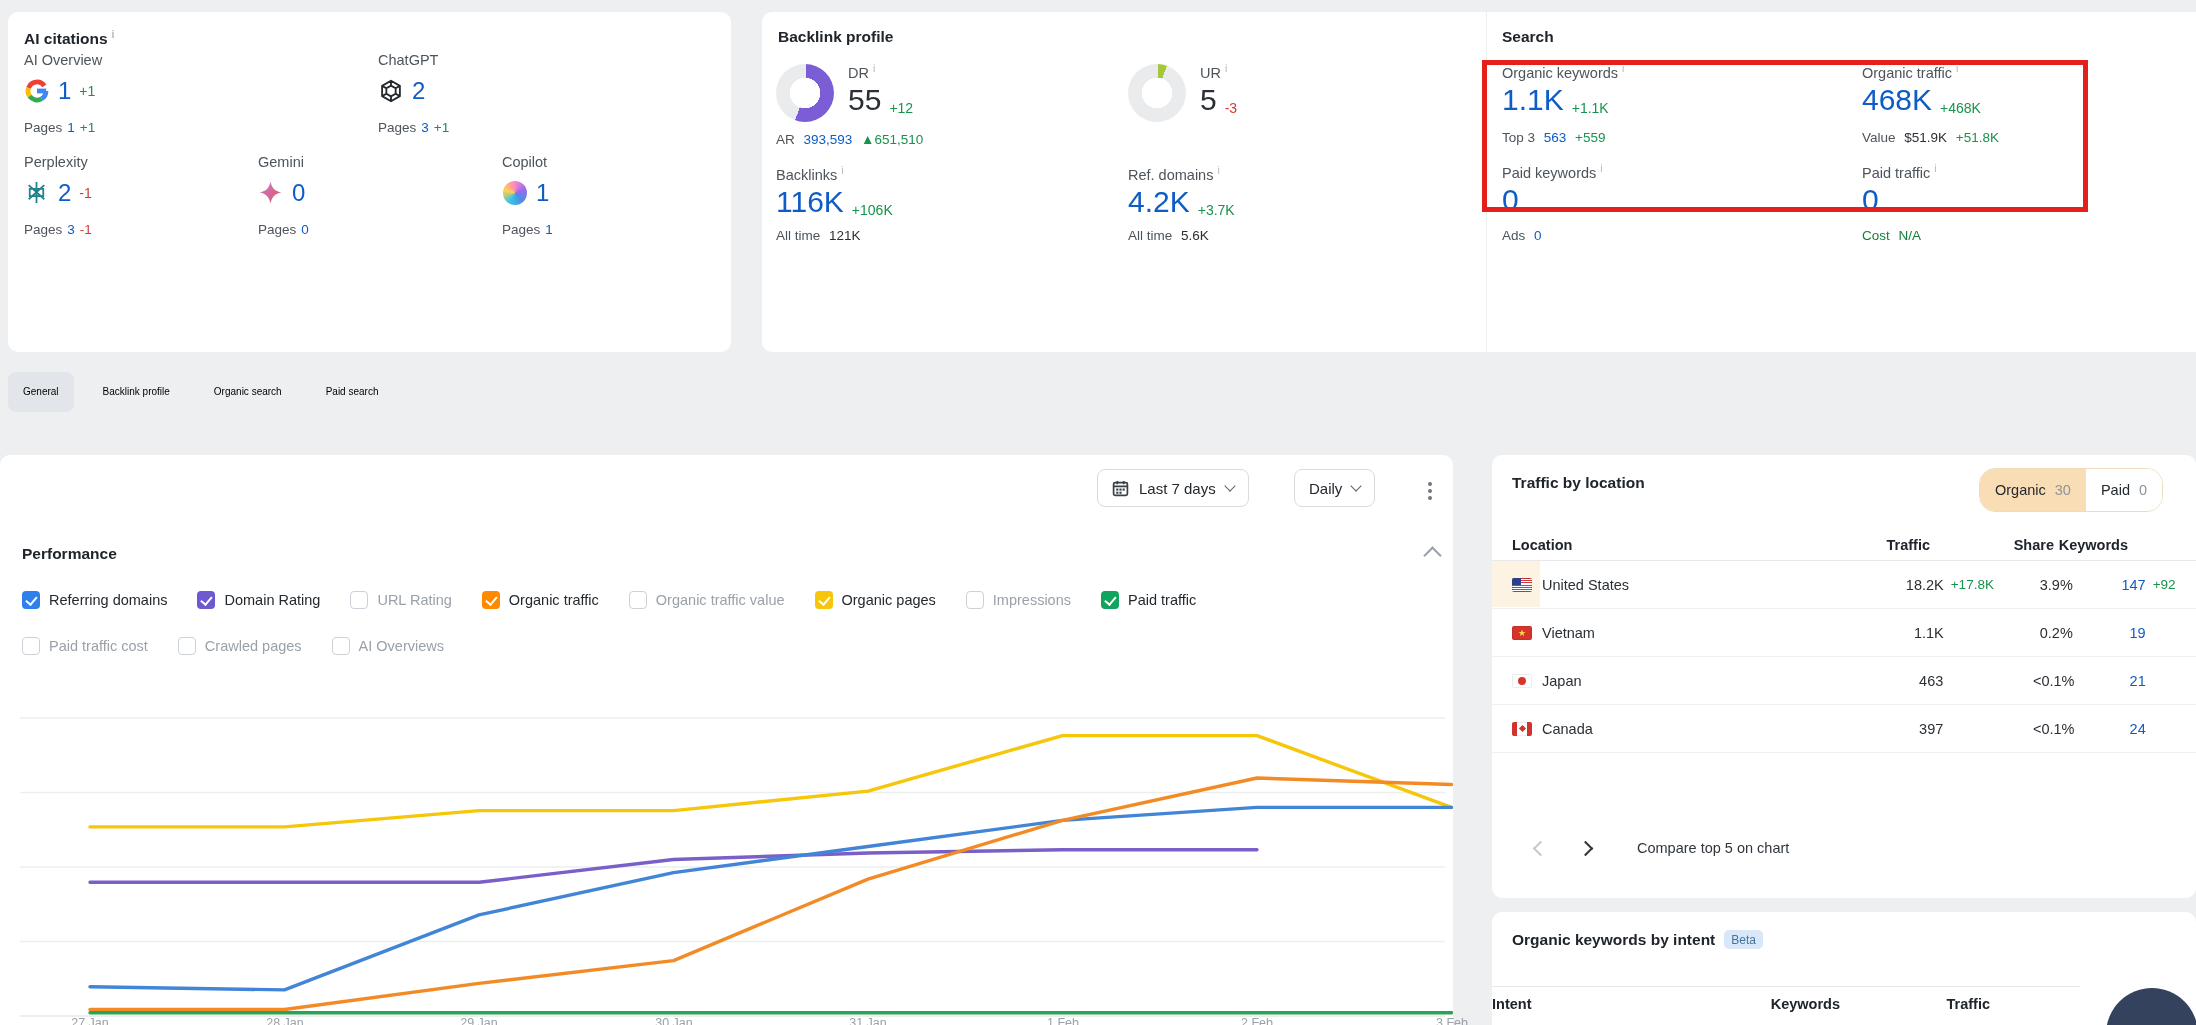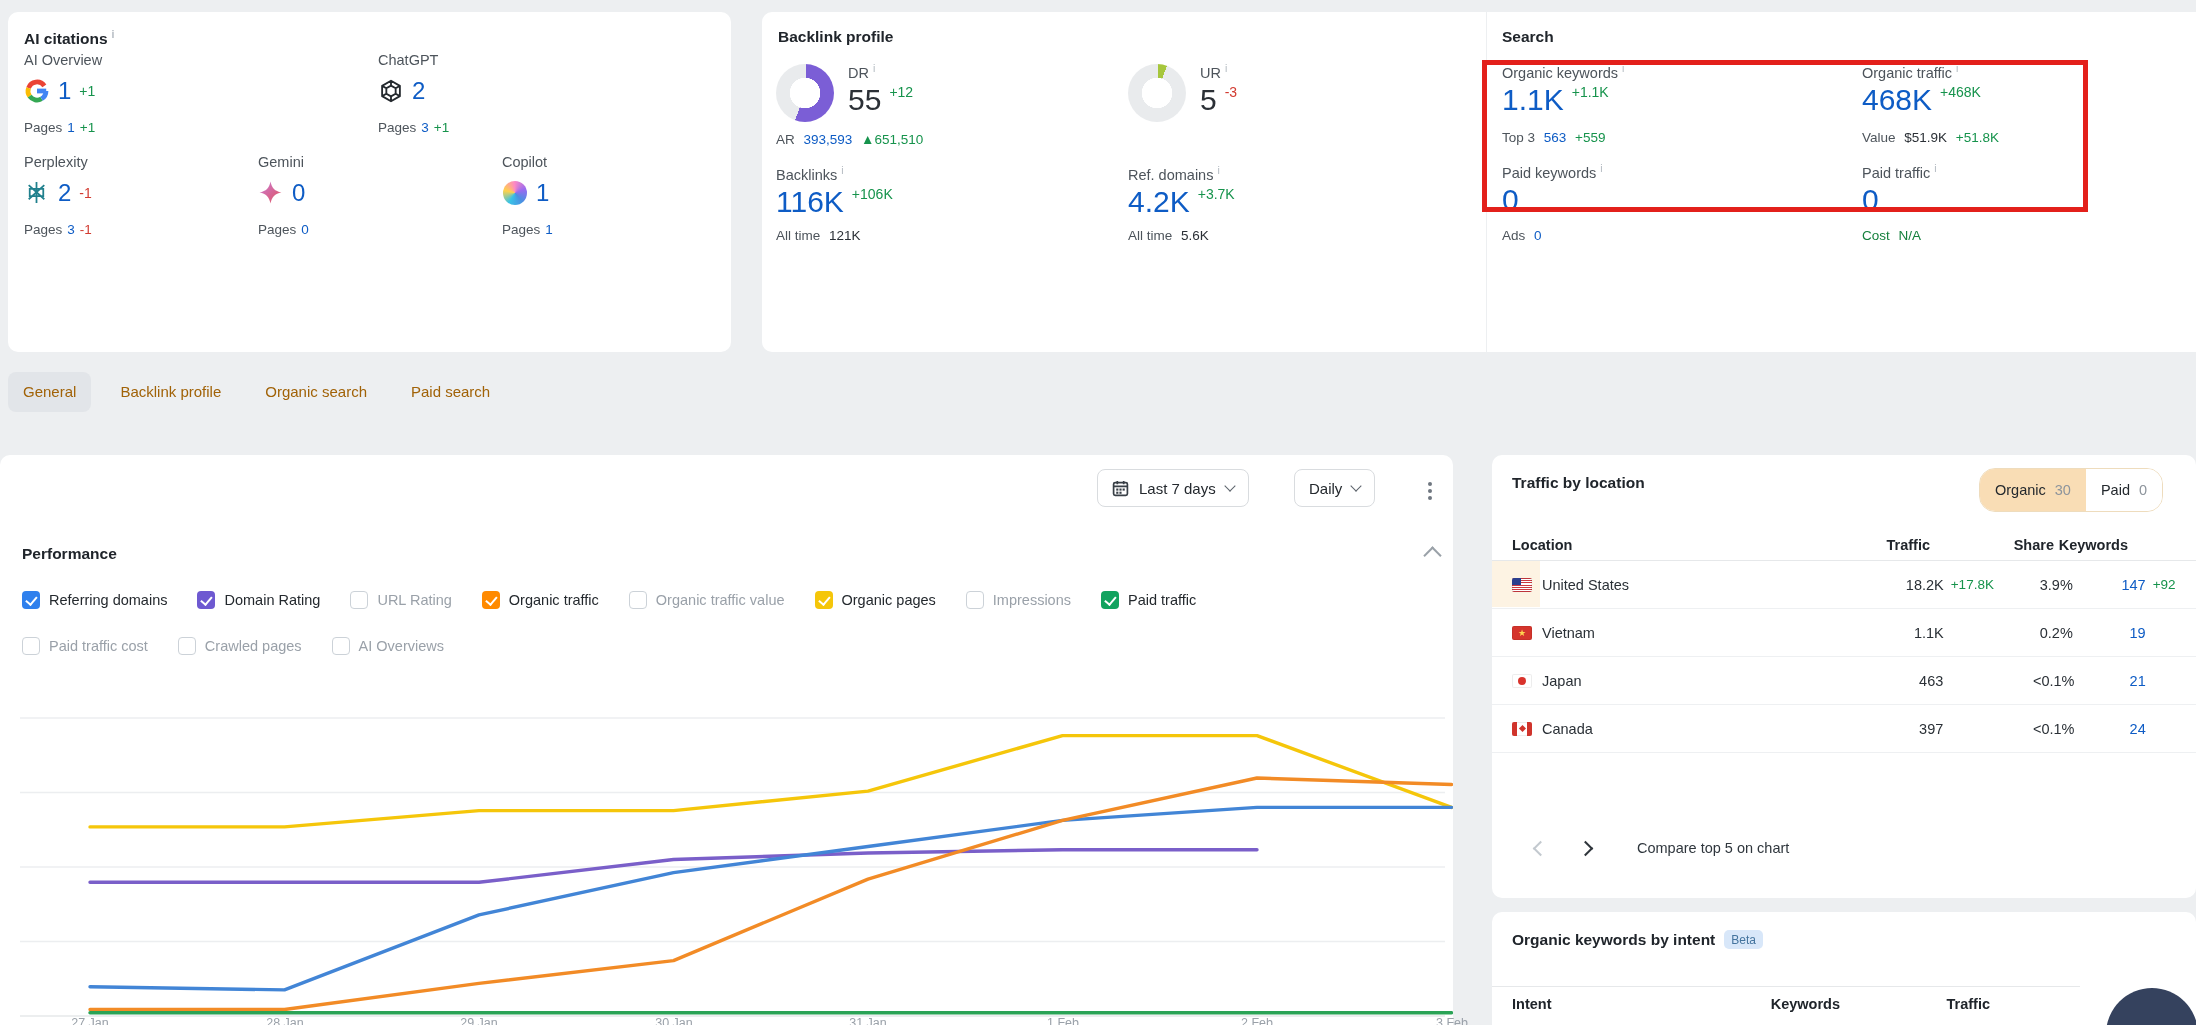"55" .valrow { align-items: flex-start -> flex-end }
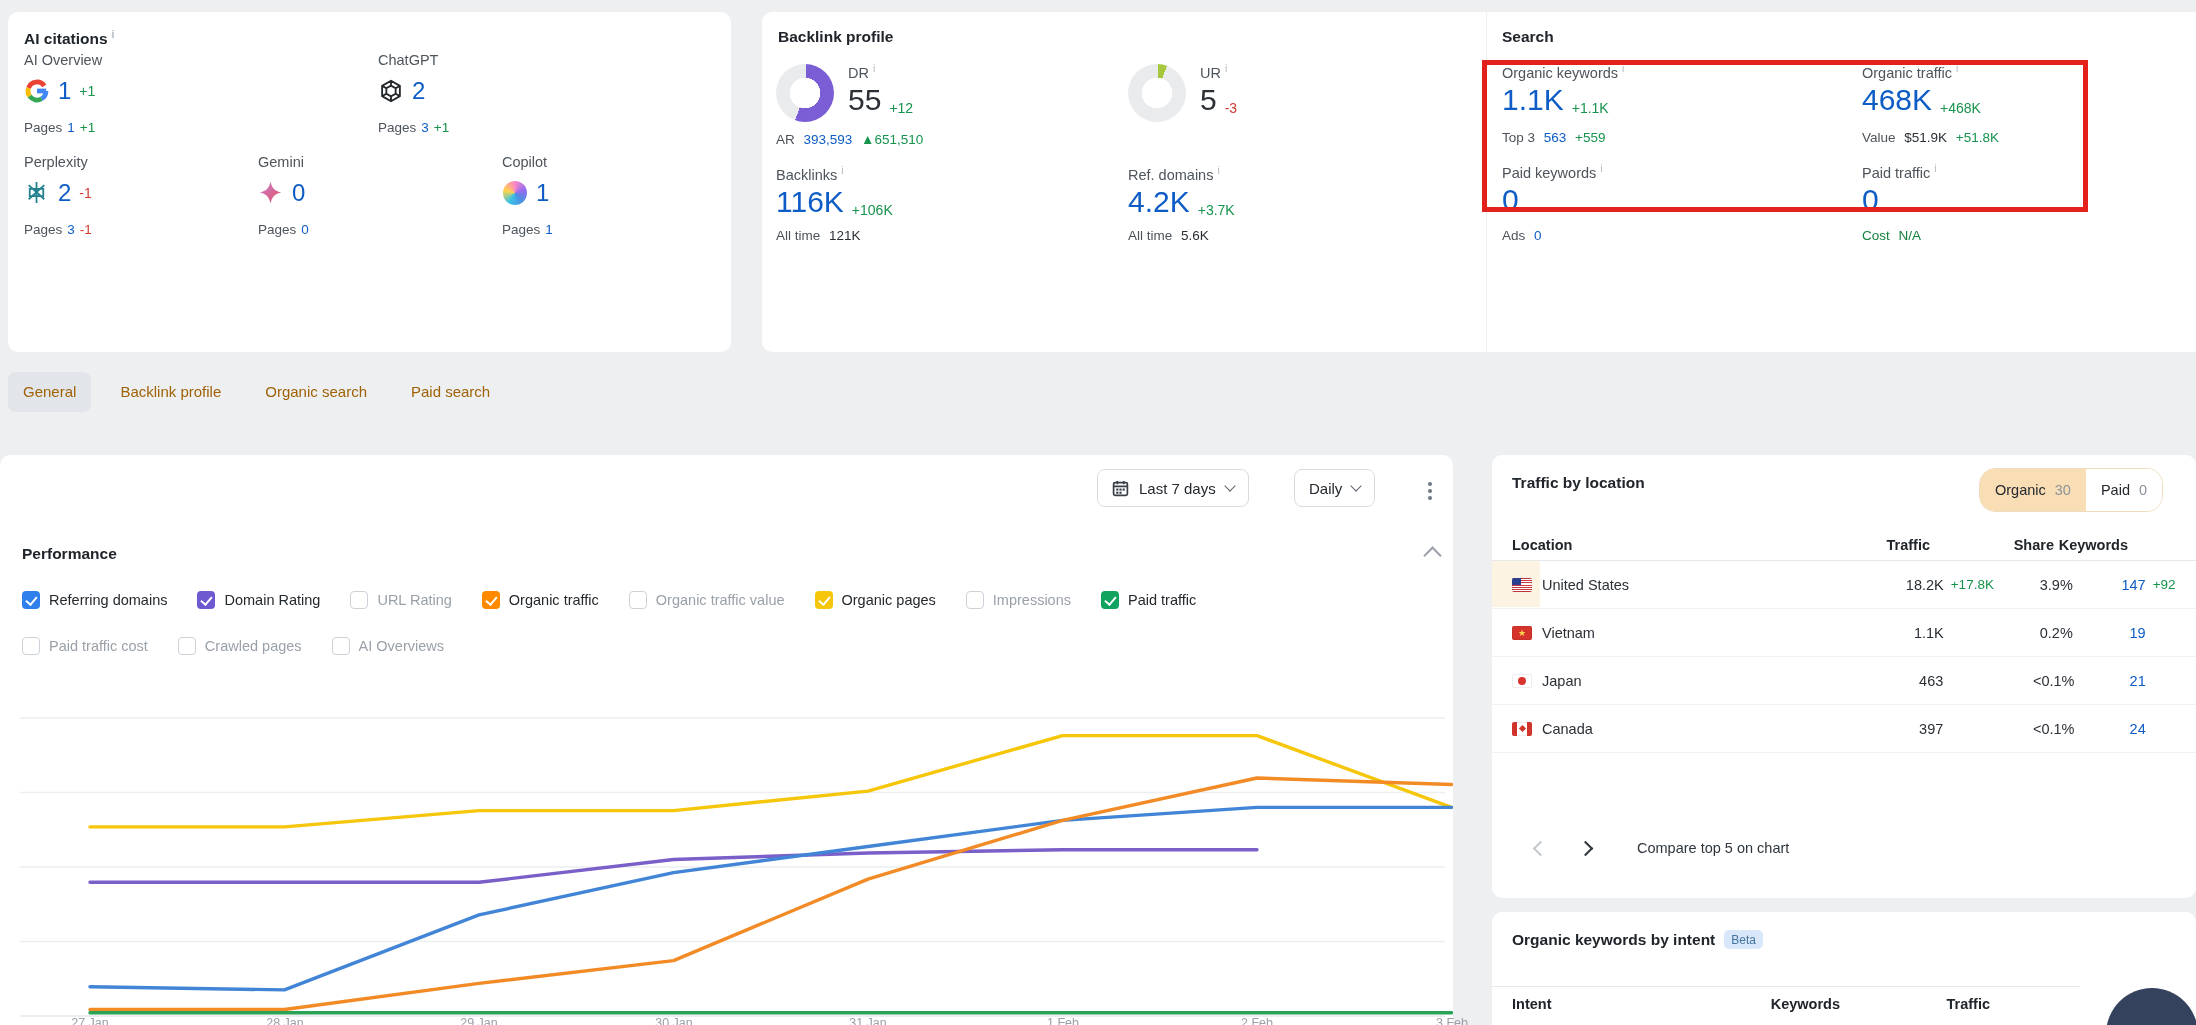"General" .tab { color: #a16207 -> #000000; font-size: 15px -> 10px }
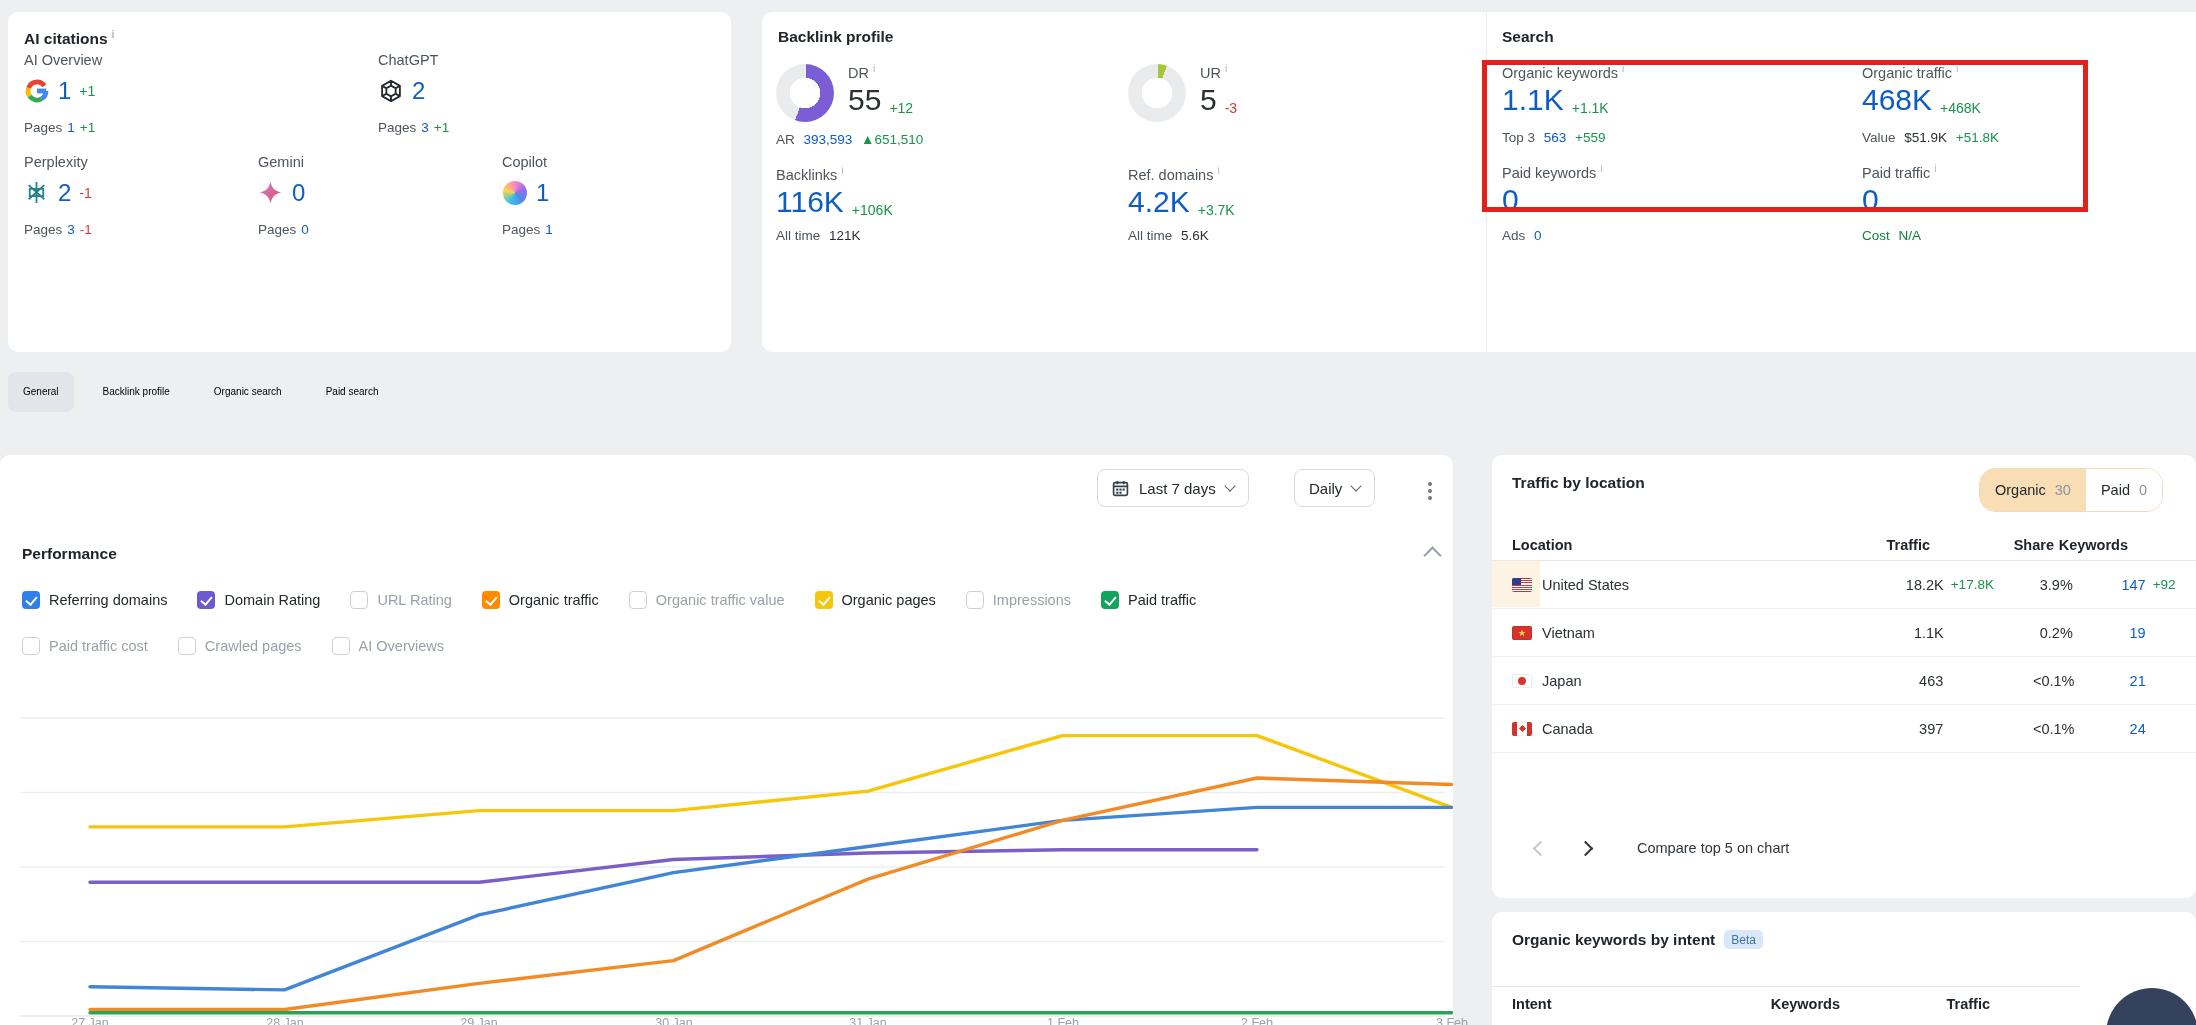"Intent" div.thead { padding-left: 20px -> none }
